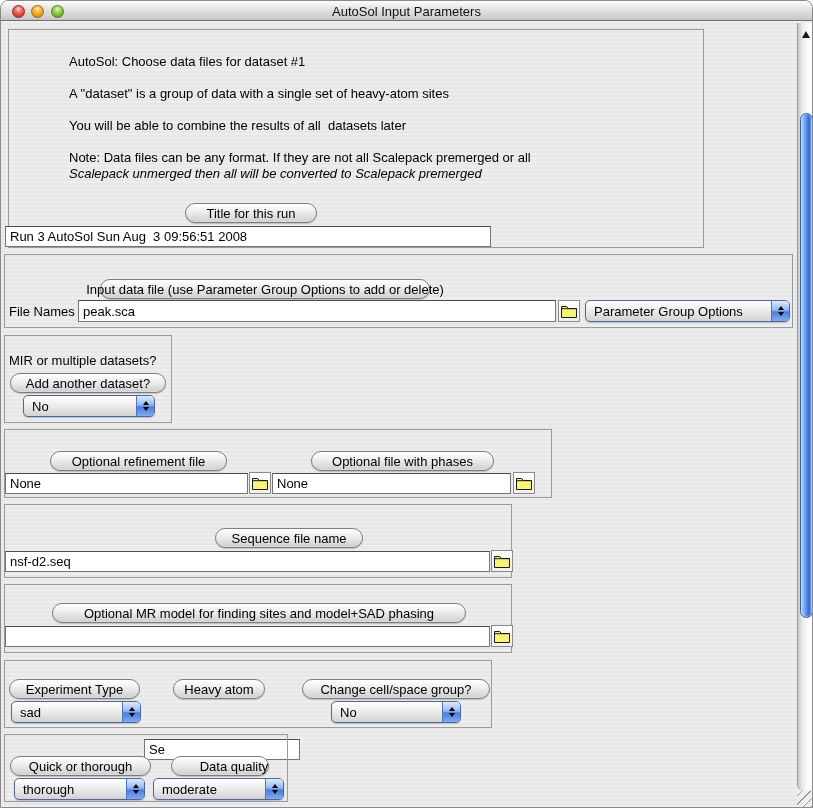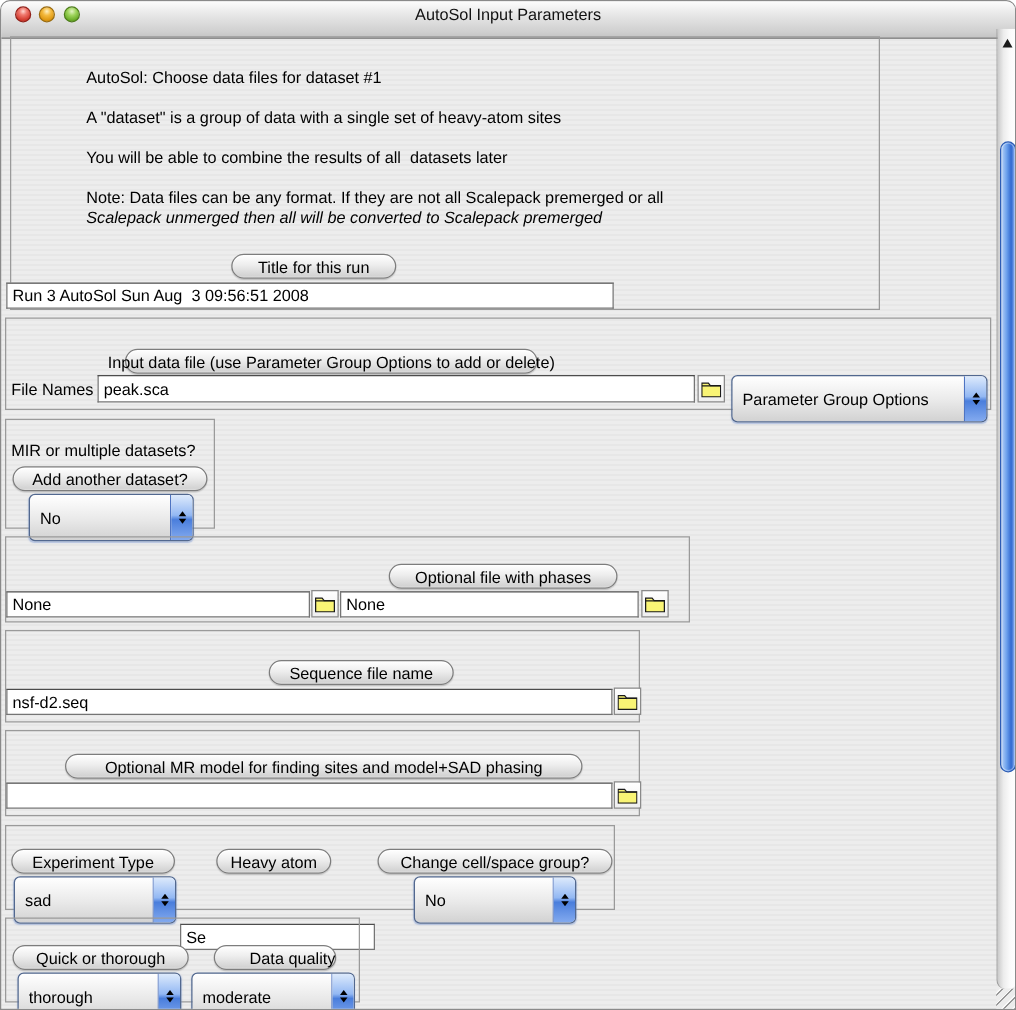"AutoSol Input Parameters" .titlebar { height: 30px -> 20px }
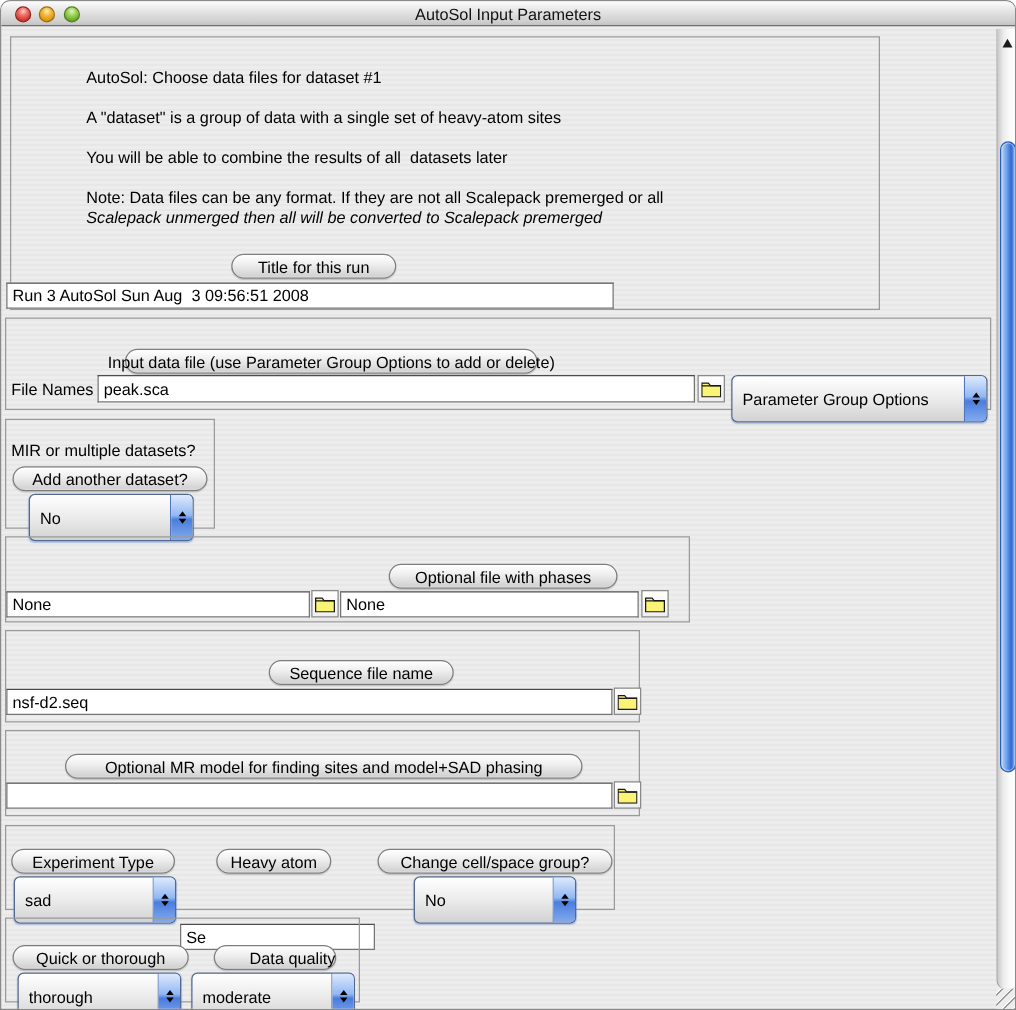"Parameter Group Options" .popup { height: 38px -> 22px }
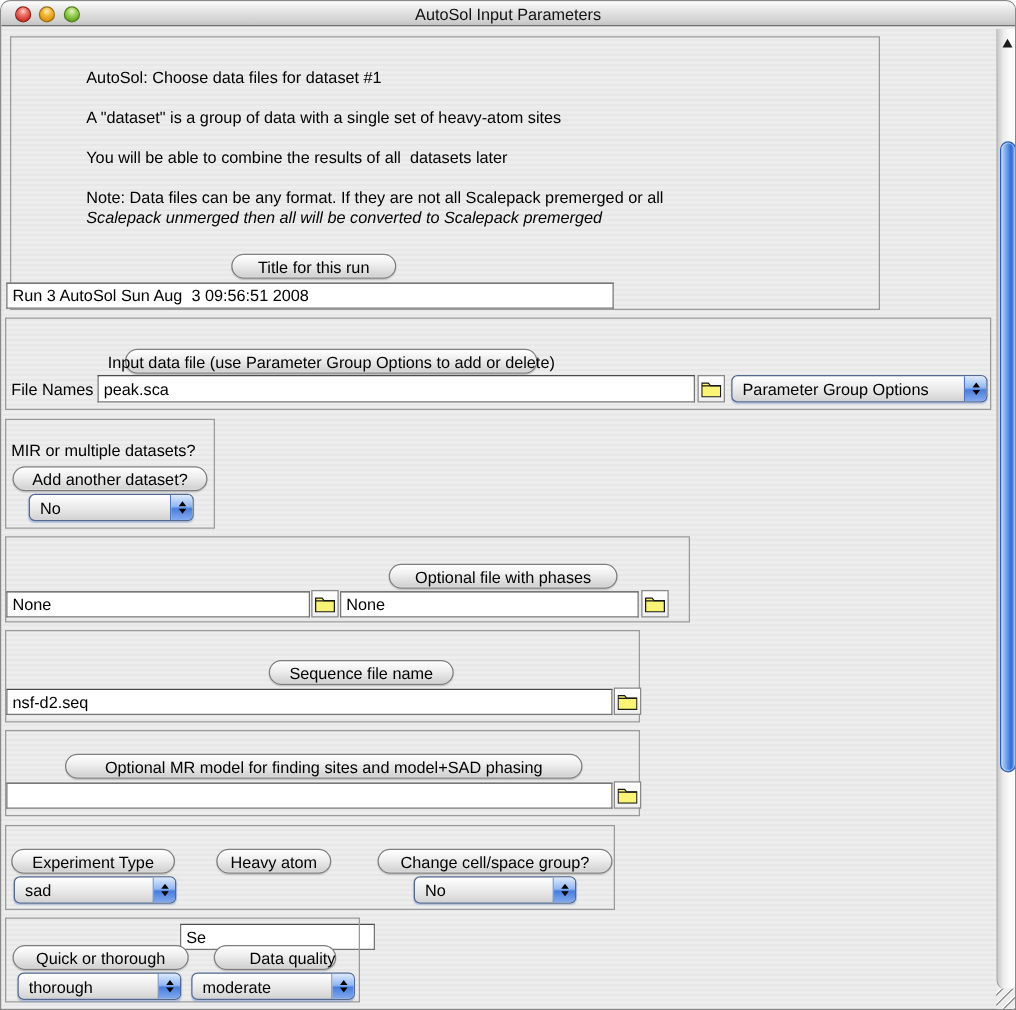"Optional refinement file" div.pill { html: none -> <div>Optional refinement file</div> }
